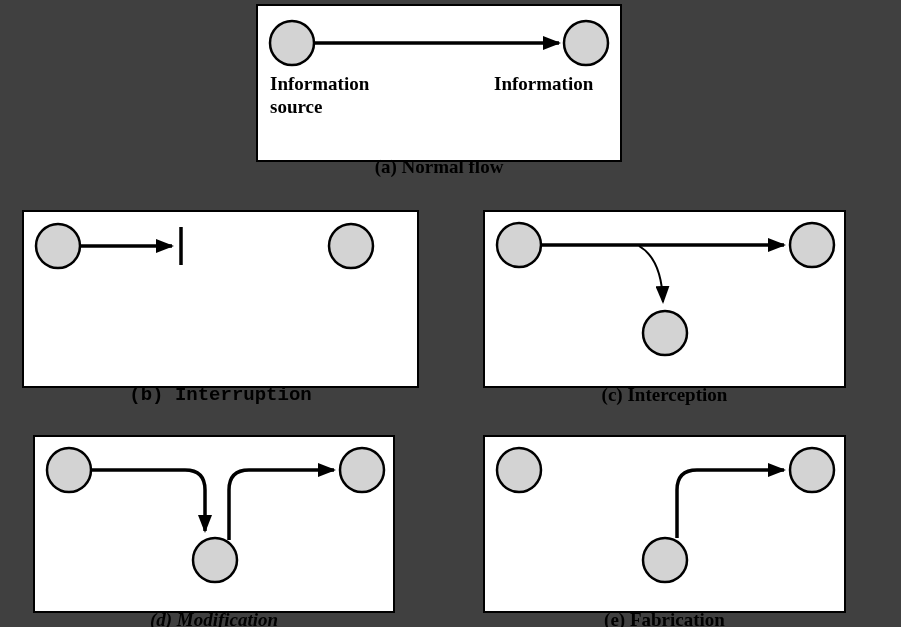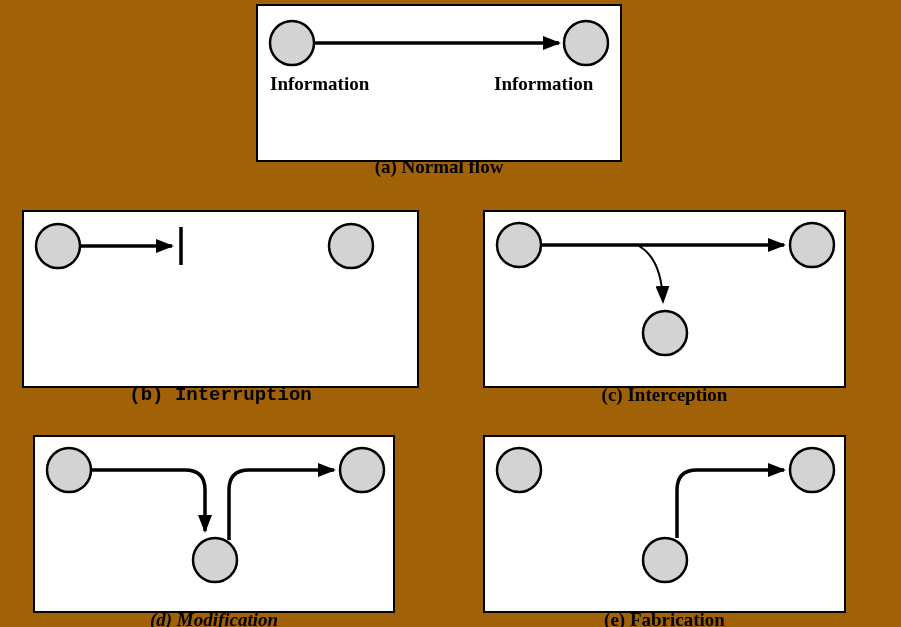"Information" .stage { background: #a16207 -> #404040 }
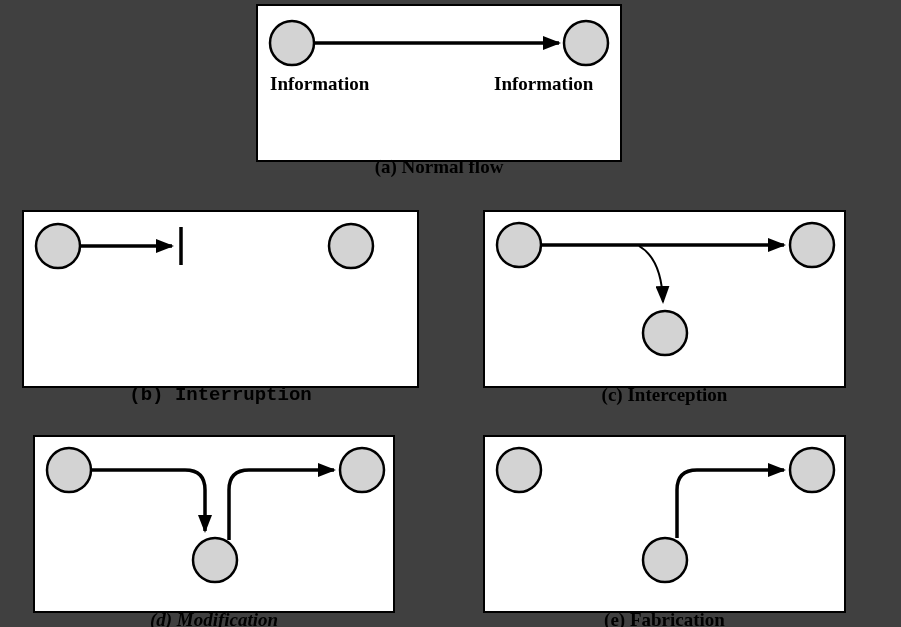"source" div { html: none -> <div>source</div> }
